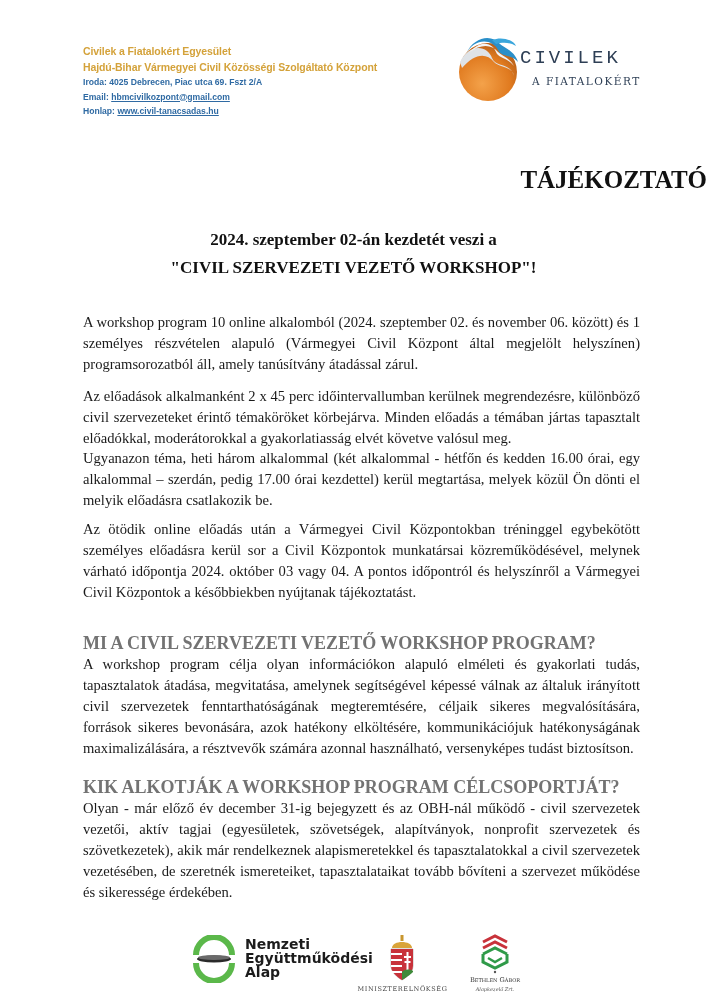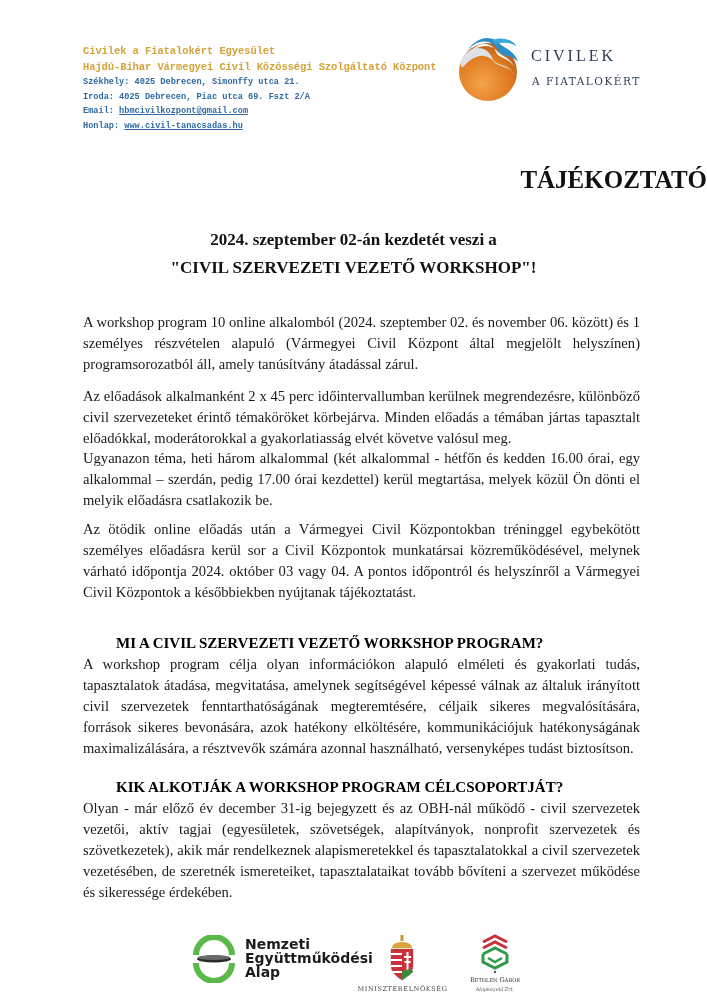"Civilek a Fiatalokért Egyesület" .org-block { font-family: Liberation Mono, monospace -> Liberation Sans, sans-serif }
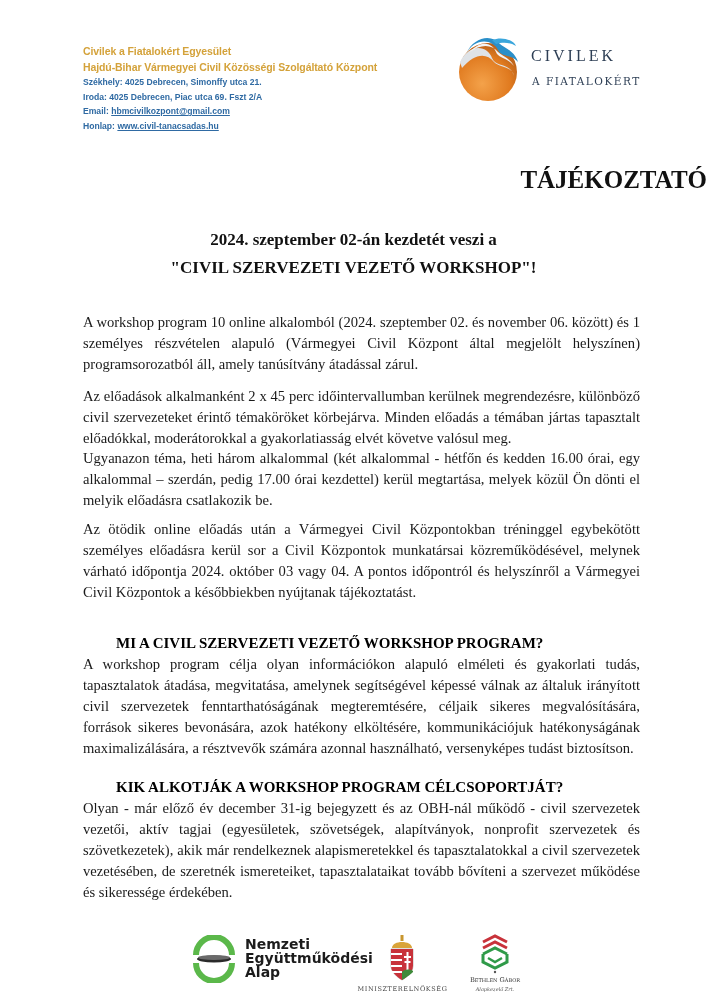"CIVILEK" .logo-text1 { font-family: Liberation Serif, serif -> Liberation Mono, monospace; font-size: 16px -> 19px; left: 79px -> 68px }
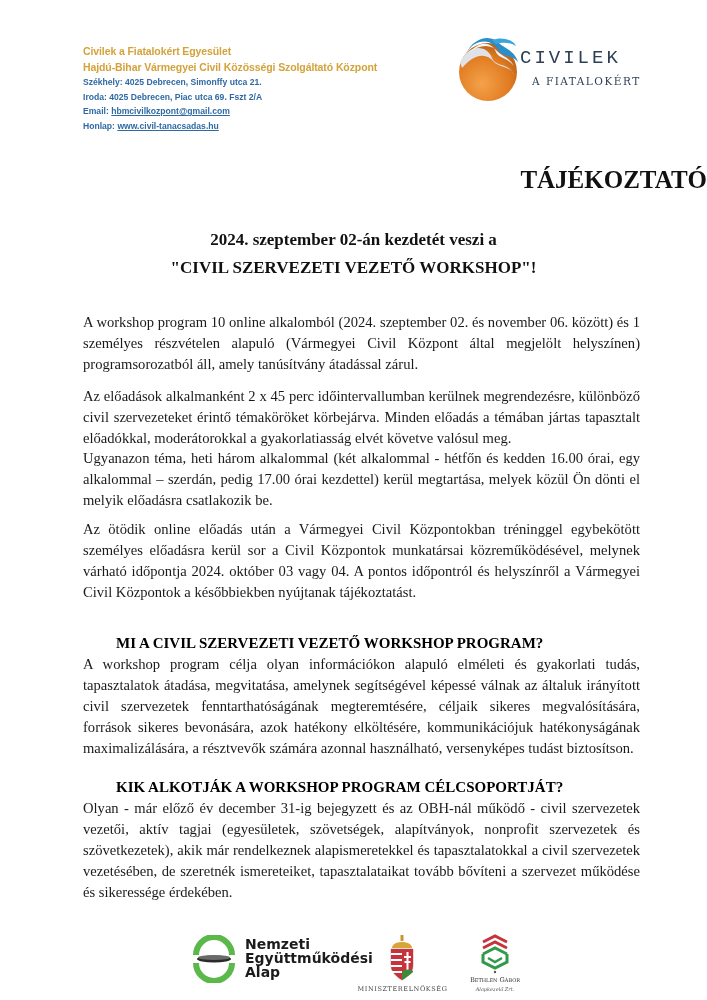"Székhely: 4025 Debrecen, Simonffy utca" div.org-line { html: <div>Székhely: 4025 Debrecen, Simonffy utca 21.</div> -> none }
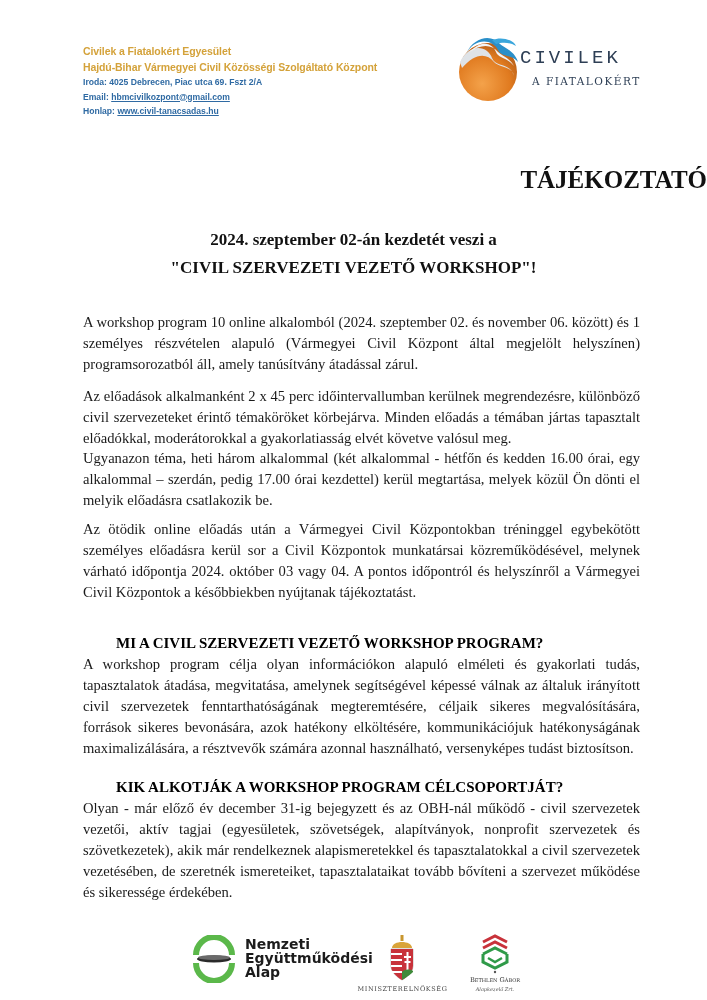"MI A CIVIL SZERVEZETI VEZETŐ" .heading { color: #000000 -> #737373; font-size: 15px -> 18px; margin-left: 33px -> none }
